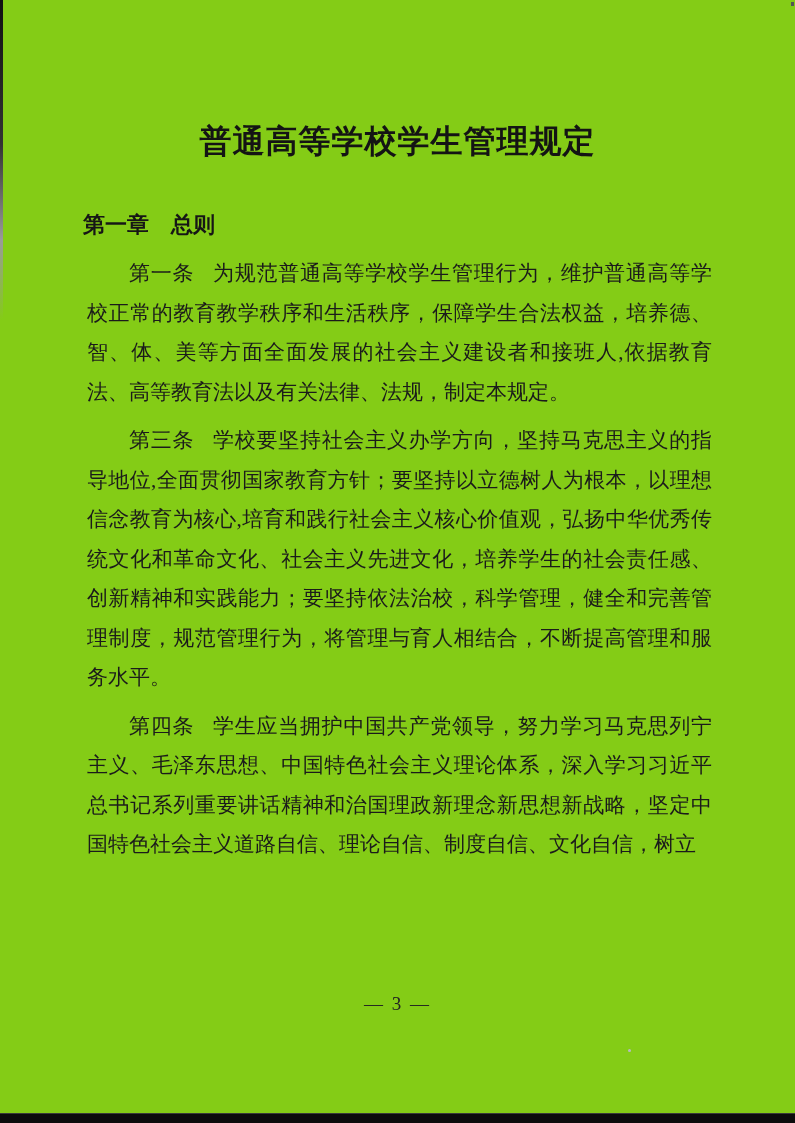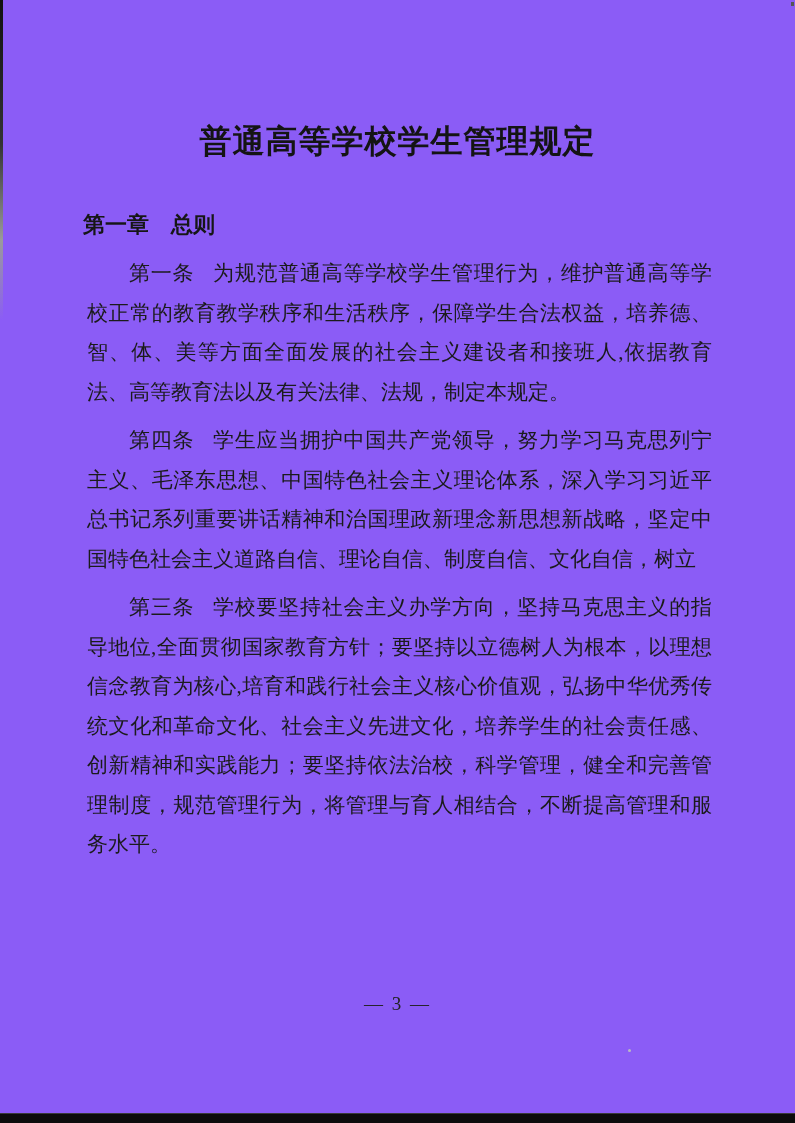"普通高等学校学生管理规定" .page { background: #8b5cf6 -> #84cc16 }
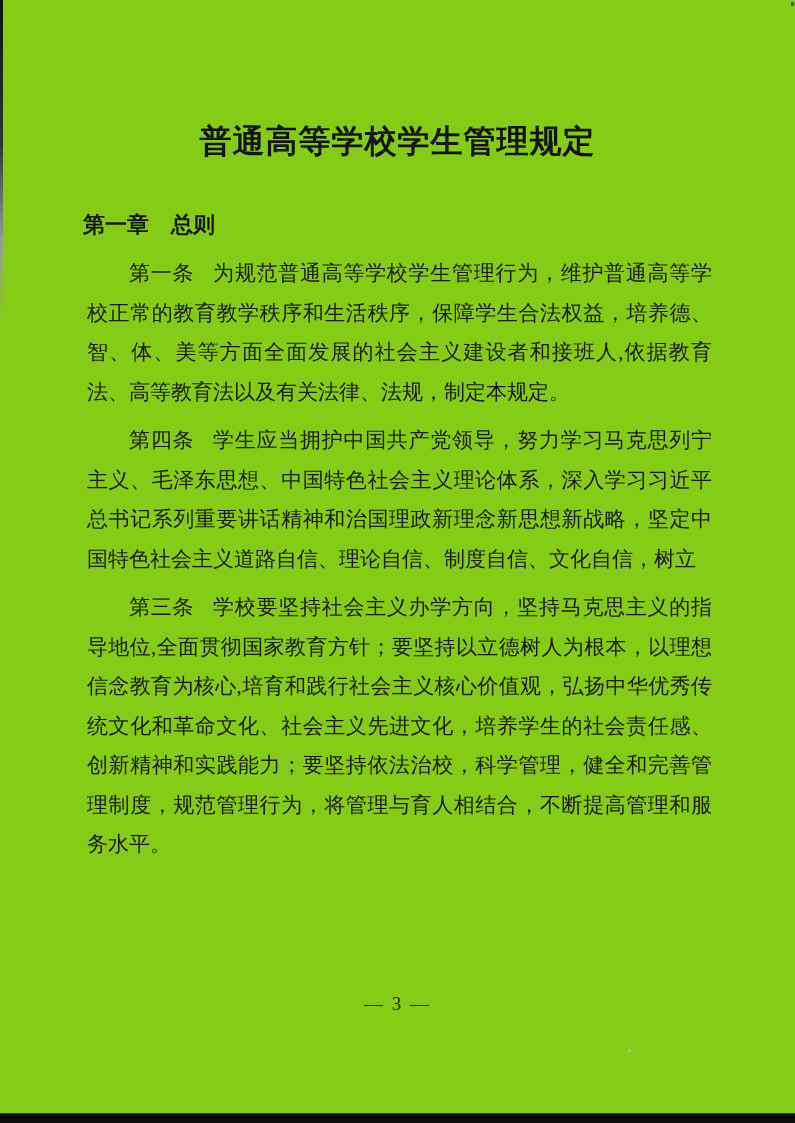"第四条" p { order: before "第三条" -> after "第三条" }
